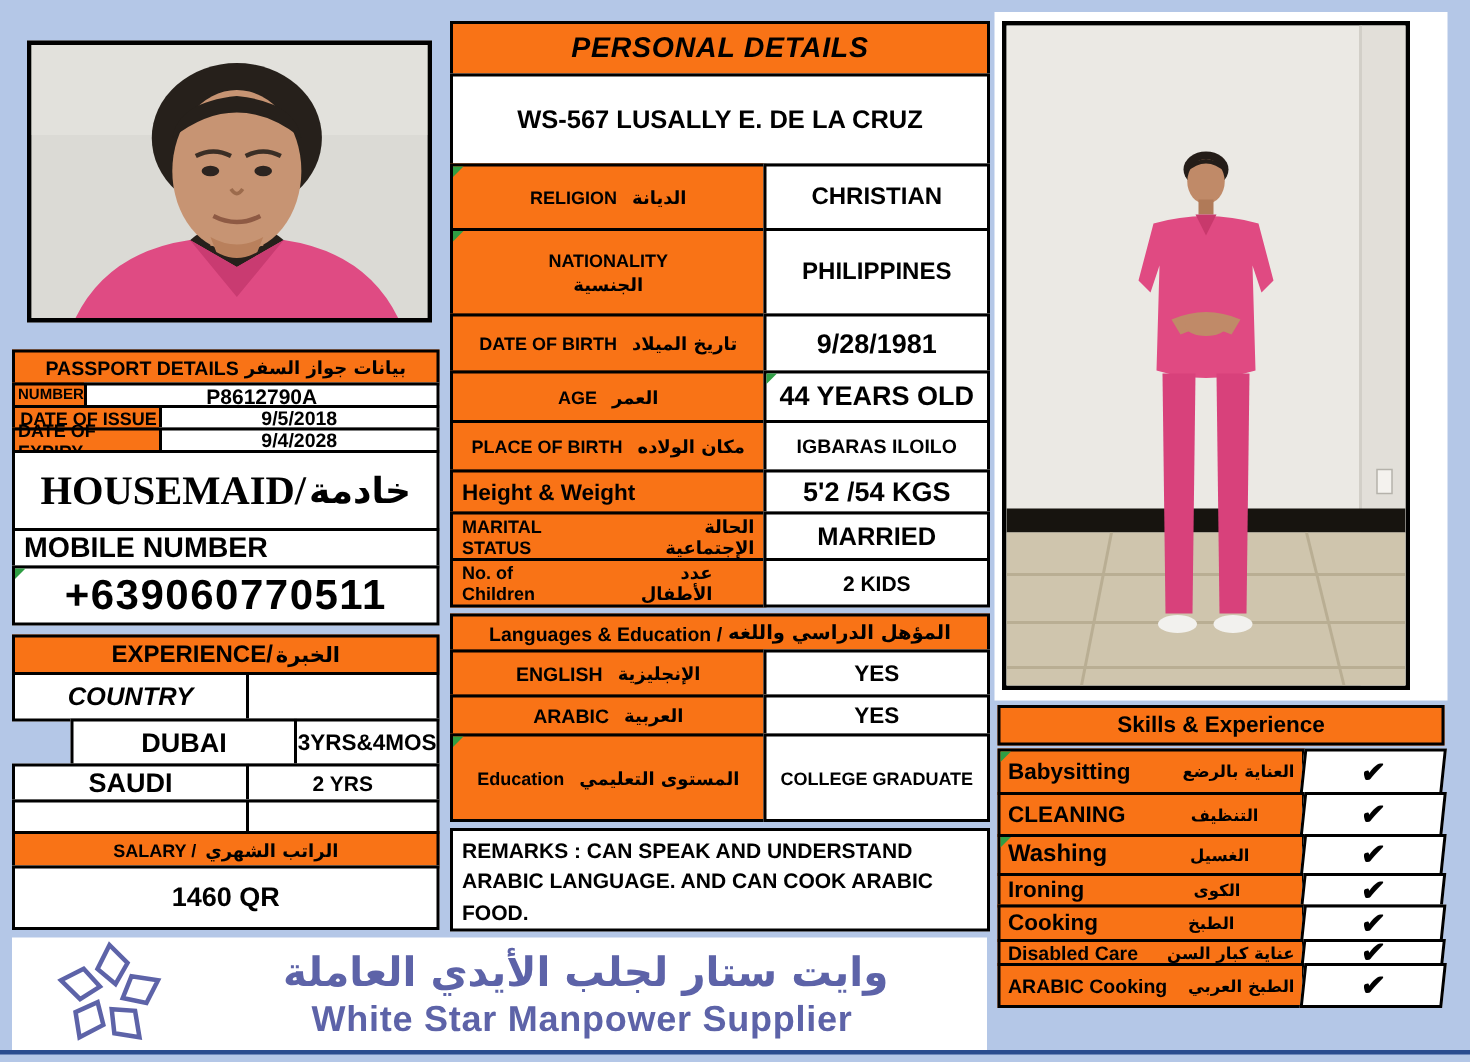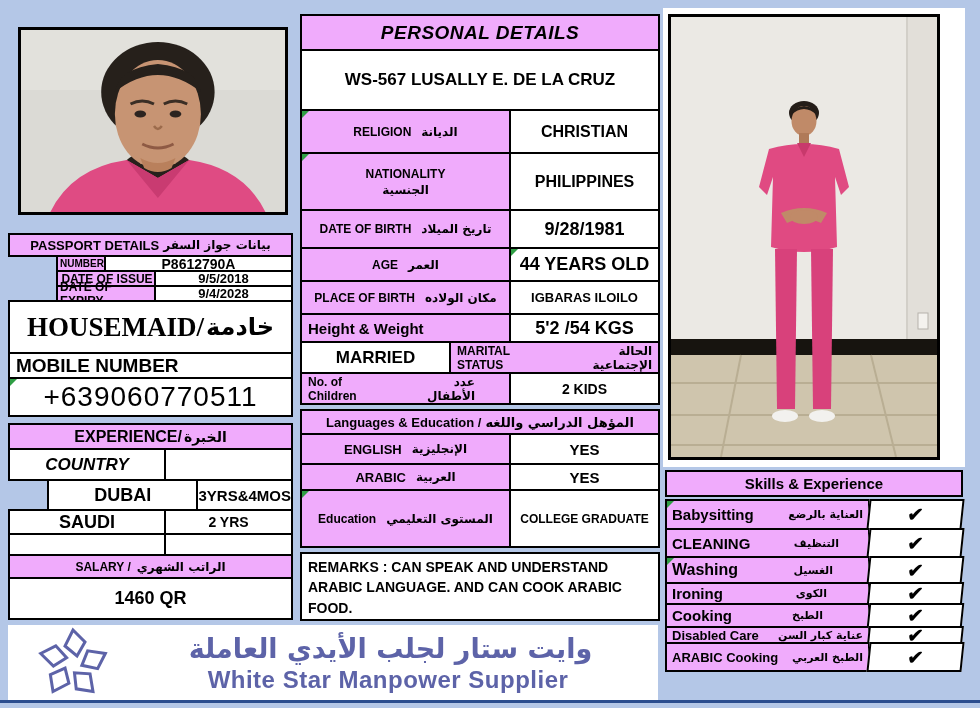"PERSONAL DETAILS" .blue { background: #f0abfc -> #f97316 }
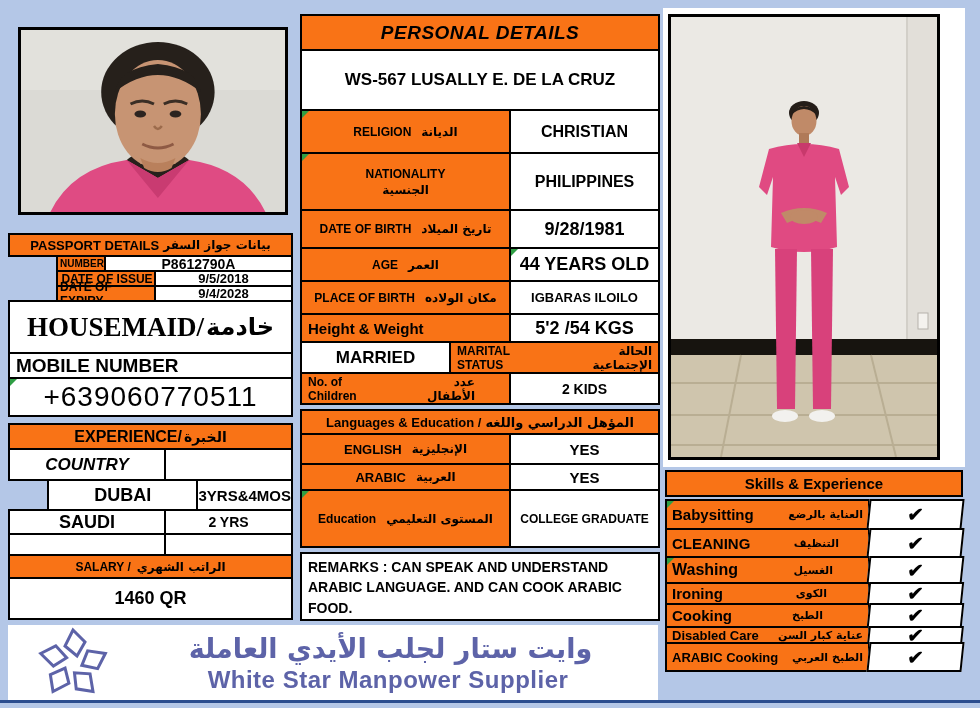"NUMBER" .pp-lab { margin-left: 48px -> none }
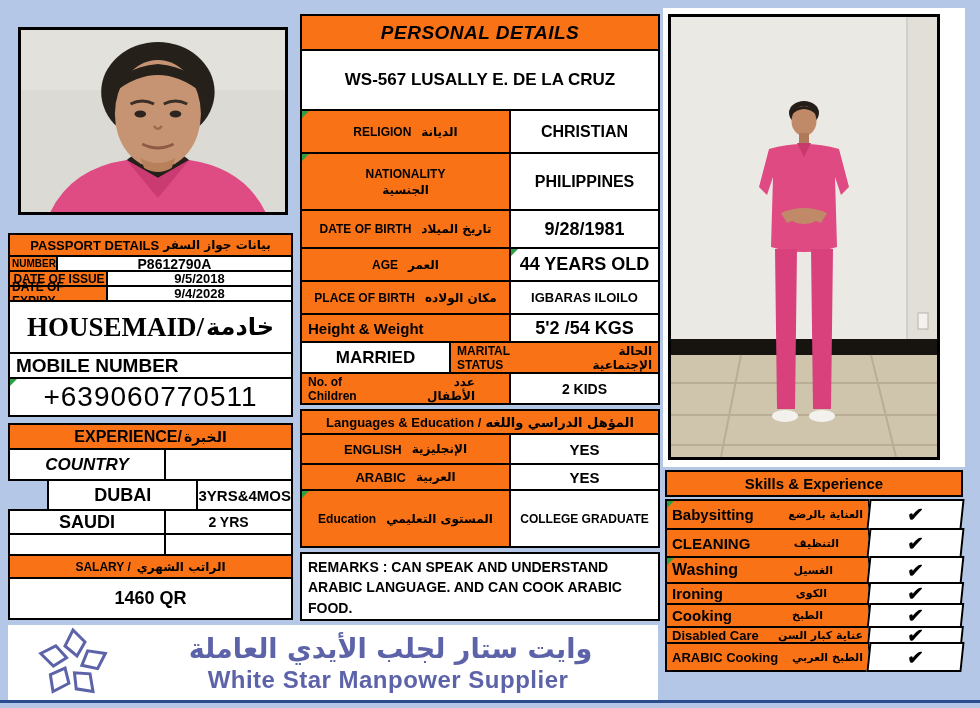"MARRIED" div.cell { order: before "MARITAL STATUS" -> after "MARITAL STATUS" }
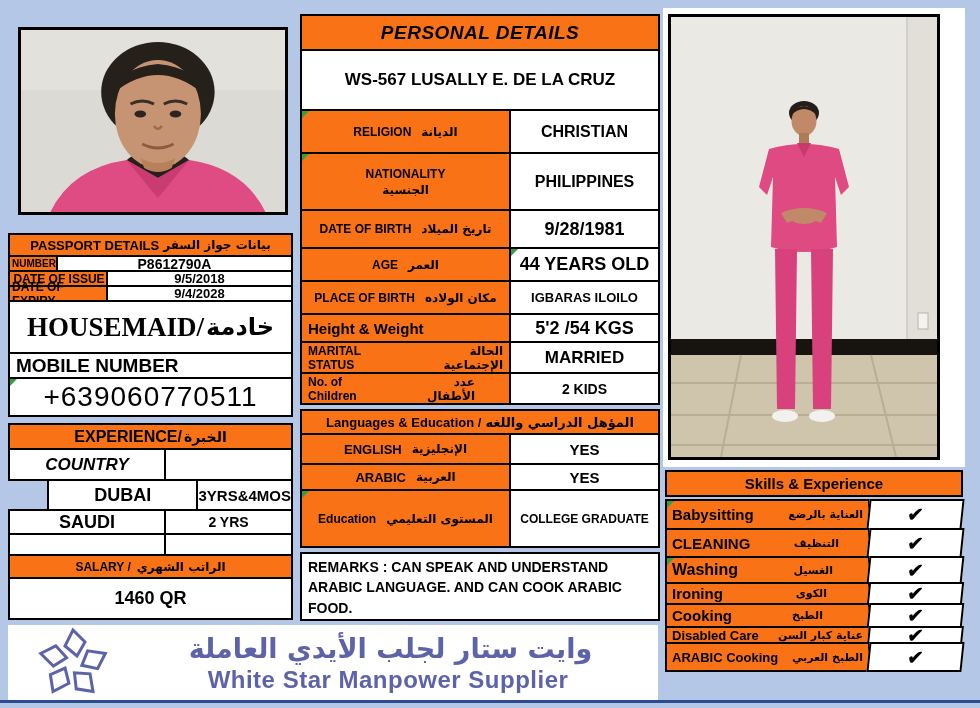"+639060770511" .mobile-value { font-weight: normal -> bold }
